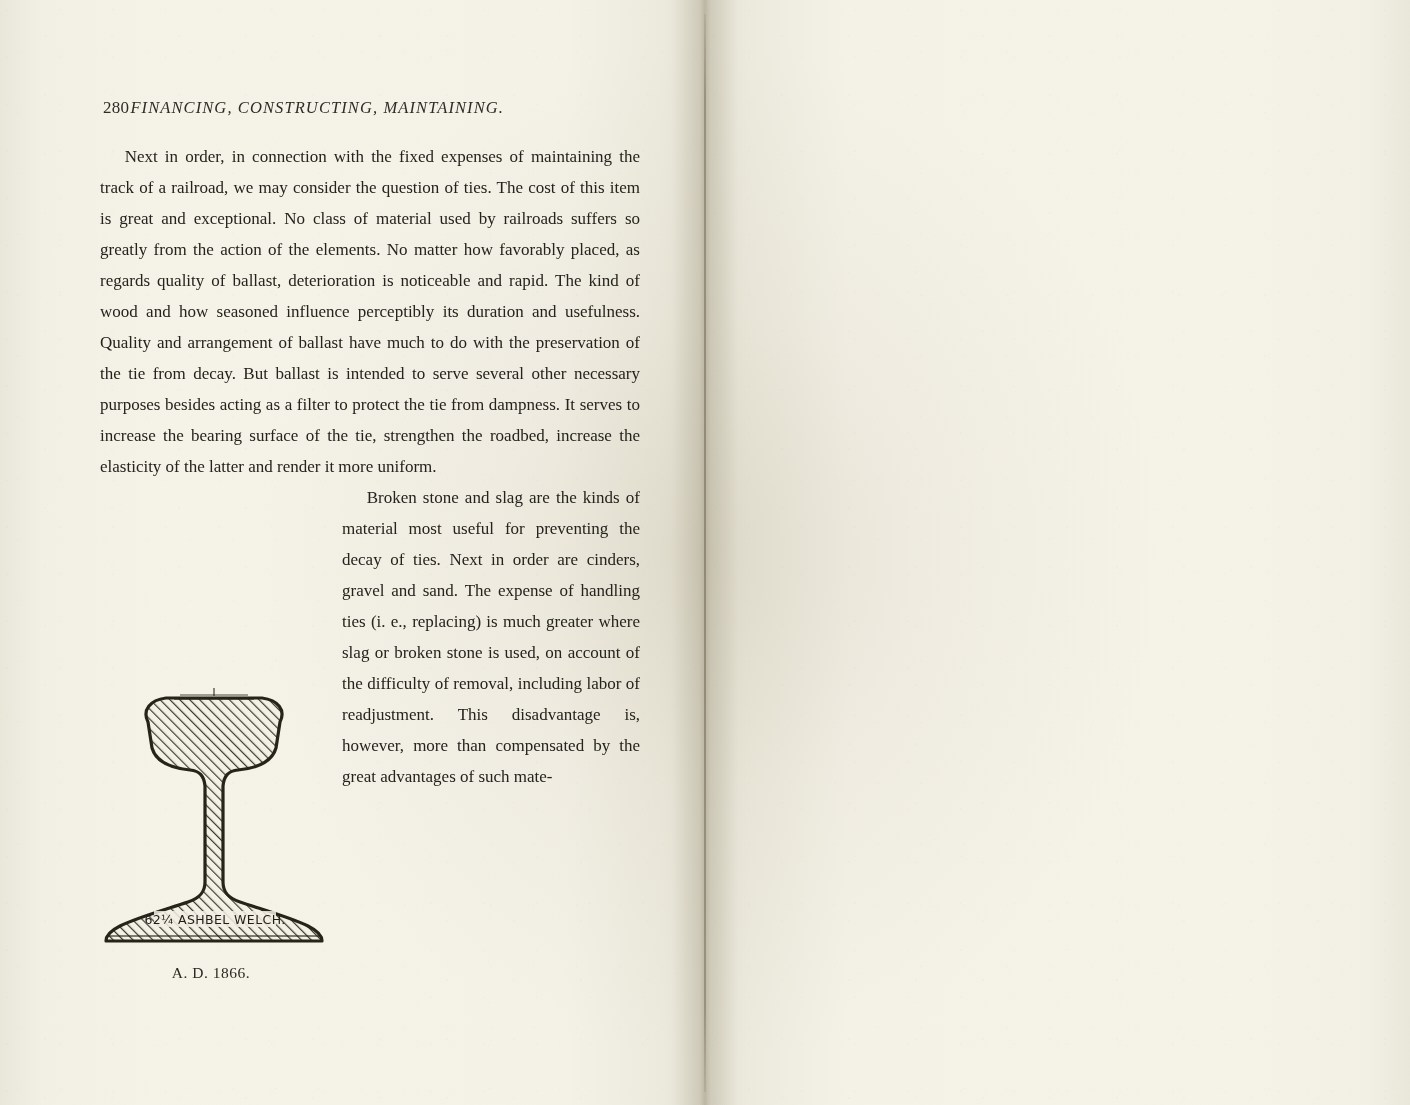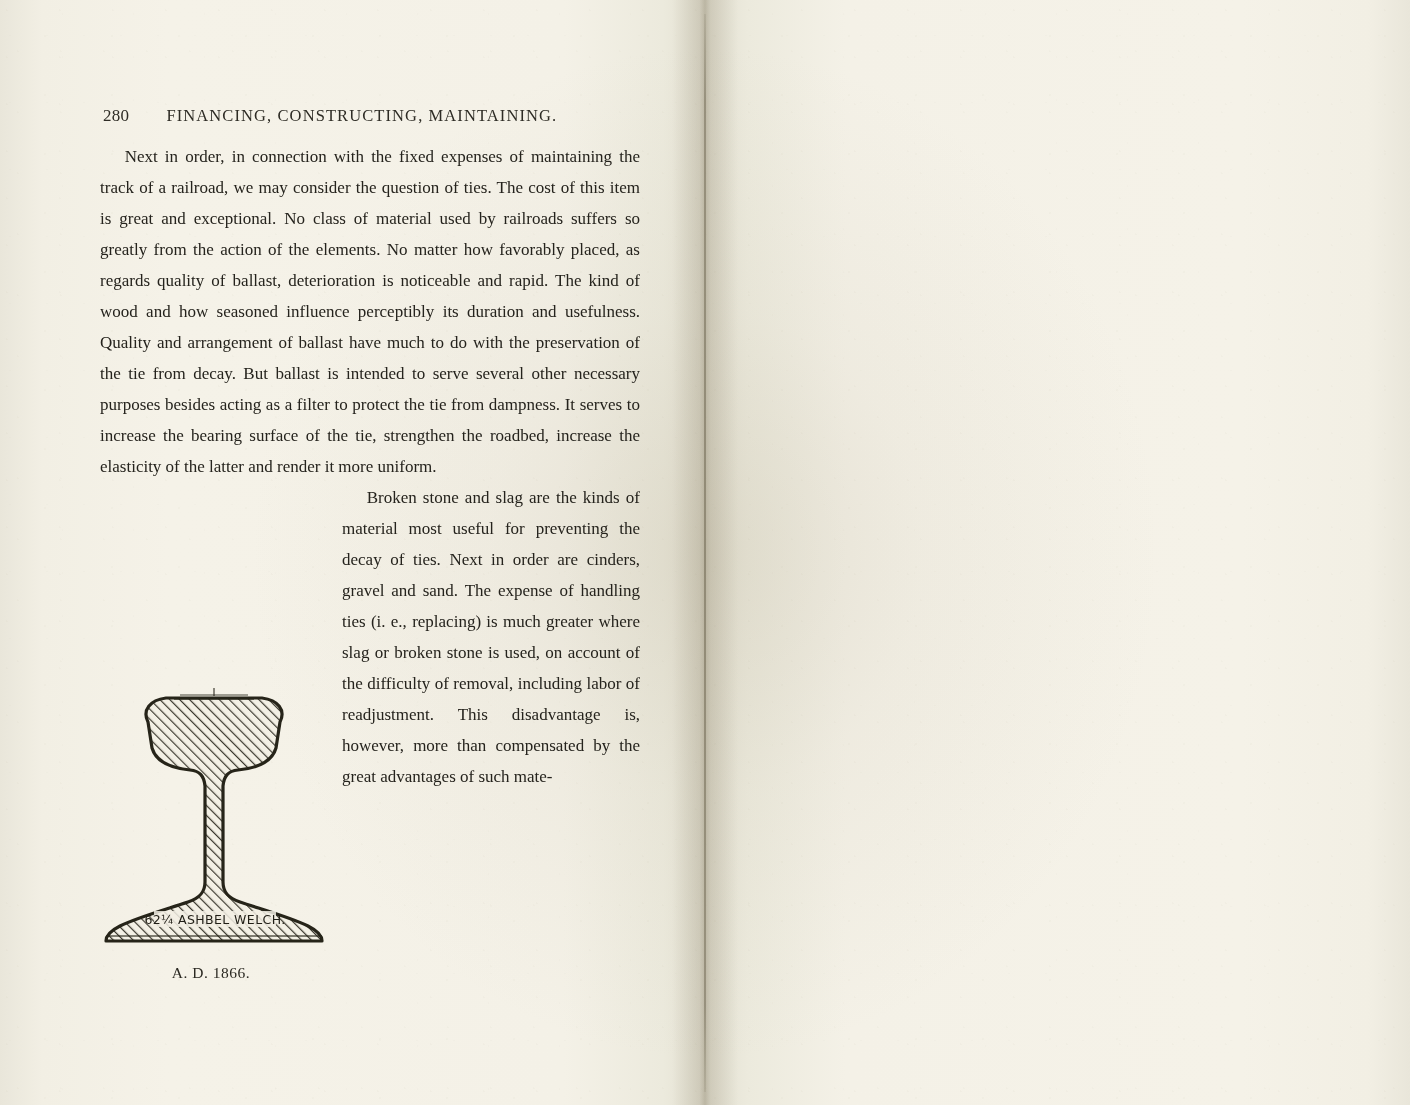"280" #rh-left-row { gap: 37px -> 1px }
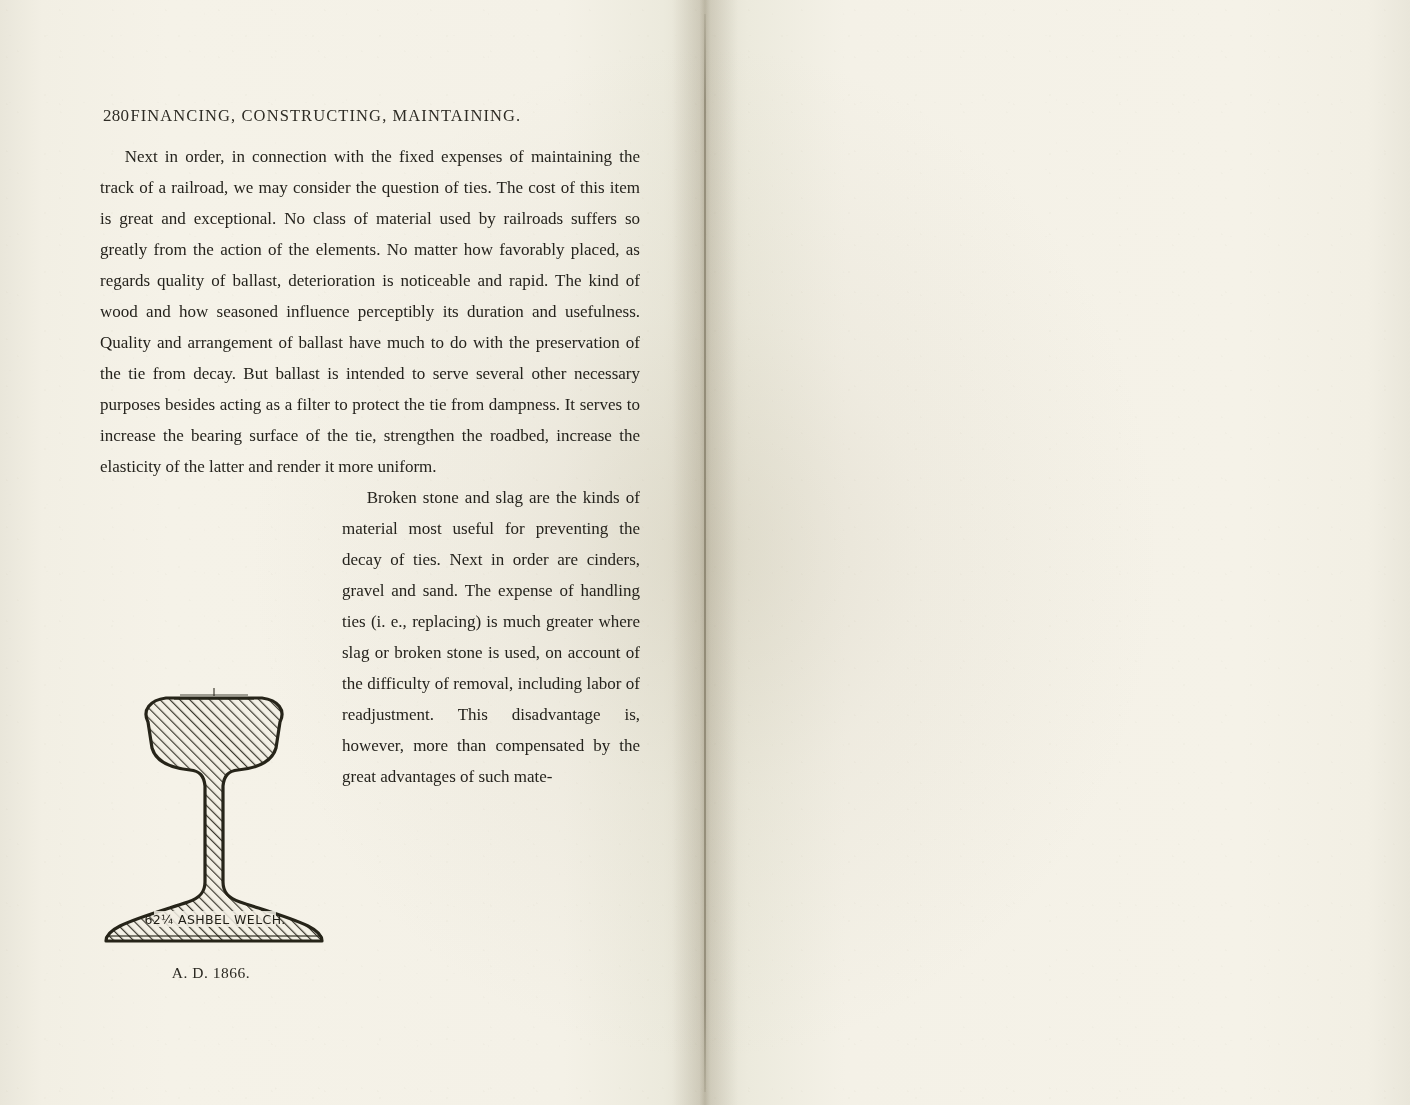"FINANCING, CONSTRUCTING, MAINTAINING." .rh-title { font-style: none -> italic; margin-top: 8px -> none }
